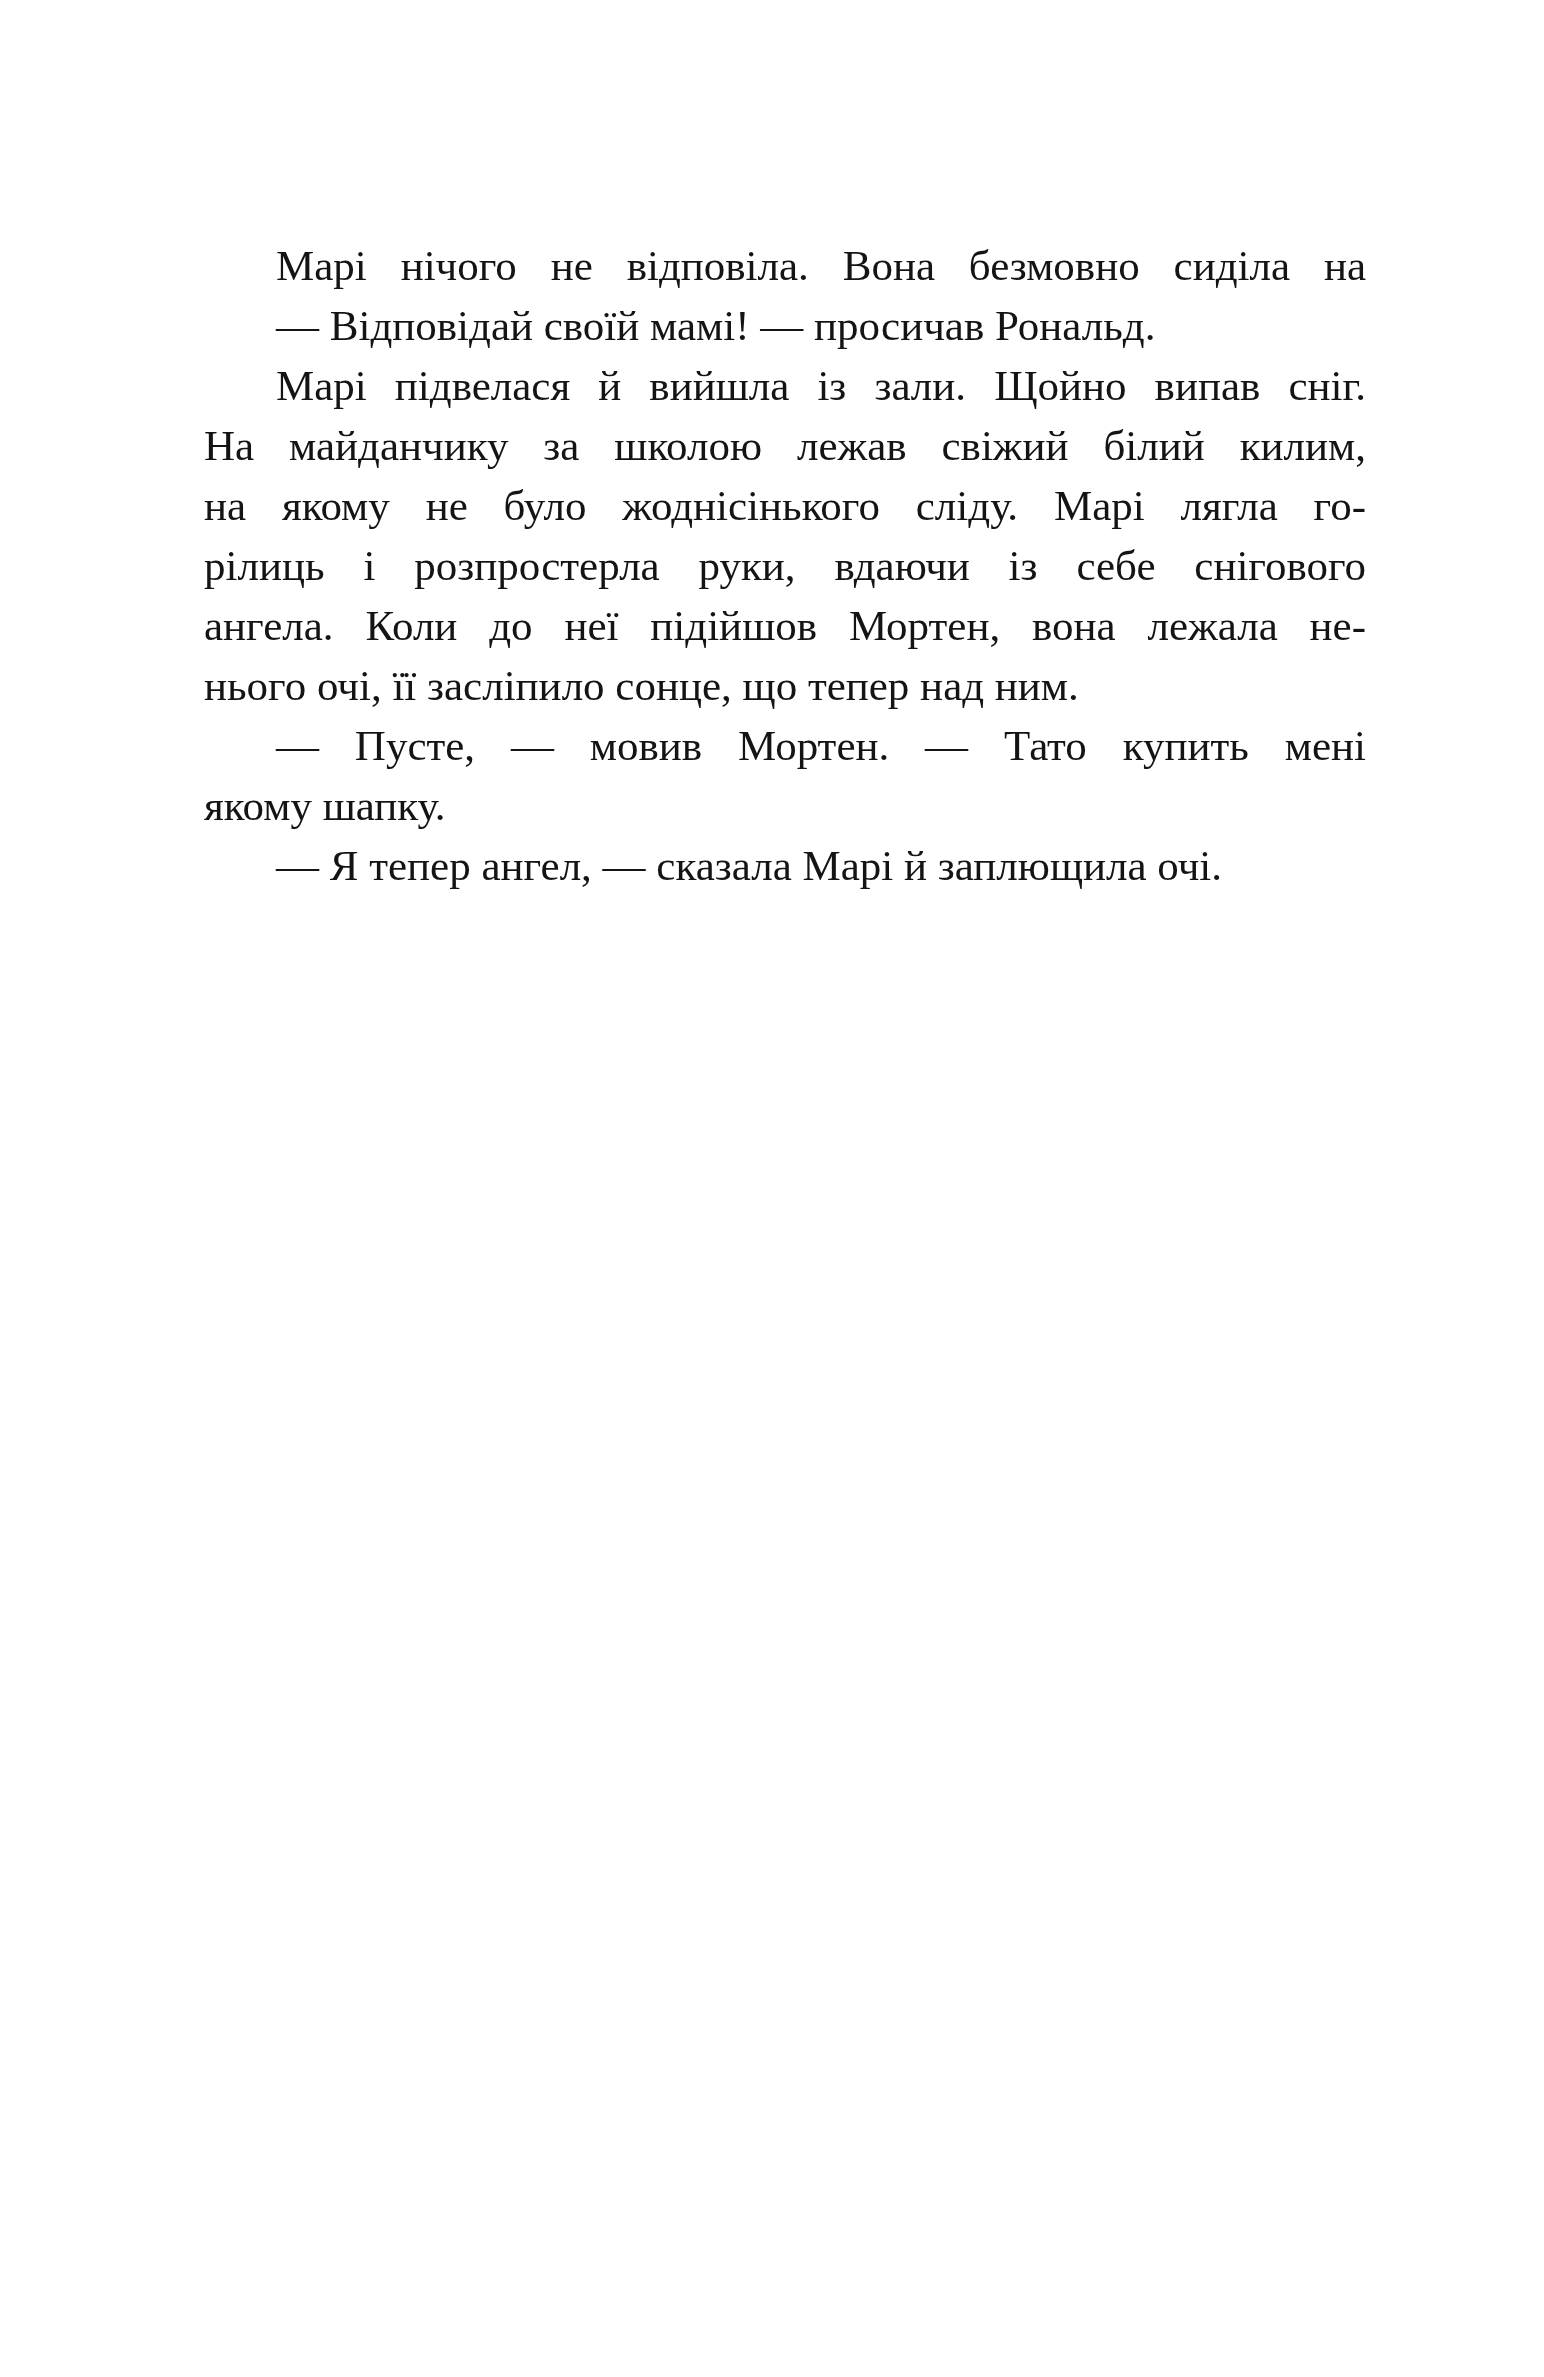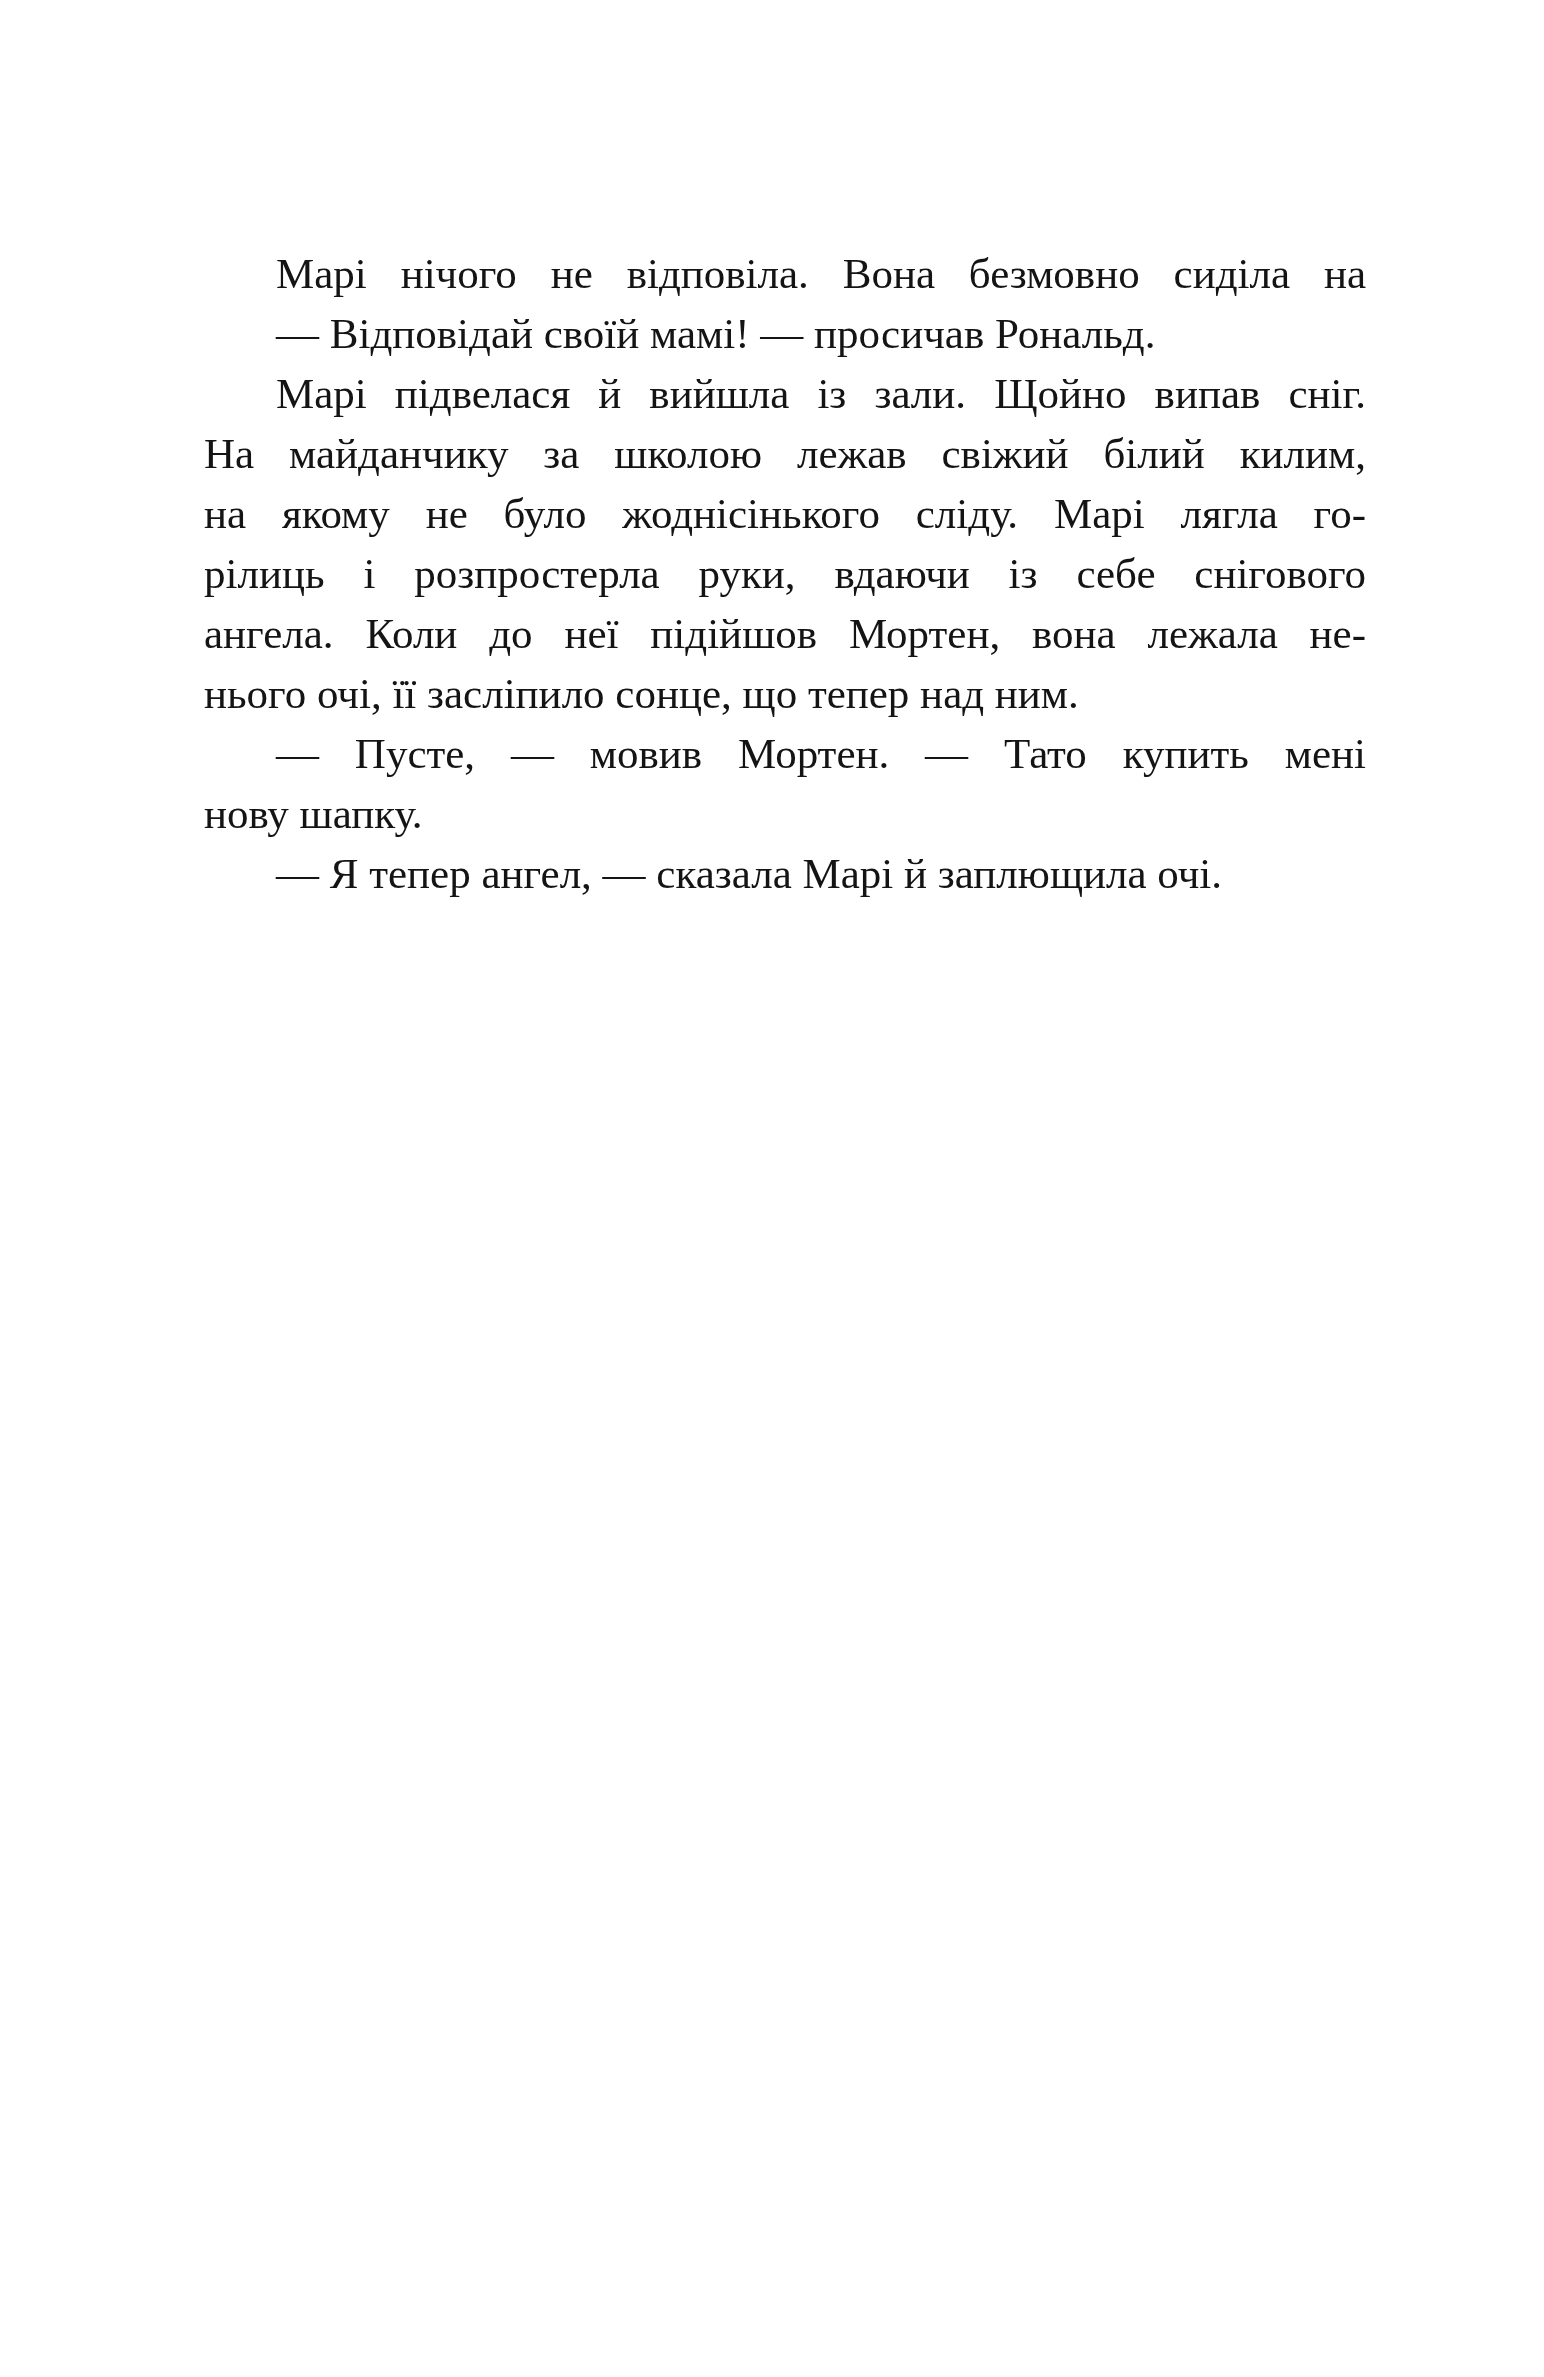"Марі нічого не відповіла. Вона" .text-block { top: 244px -> 236px }
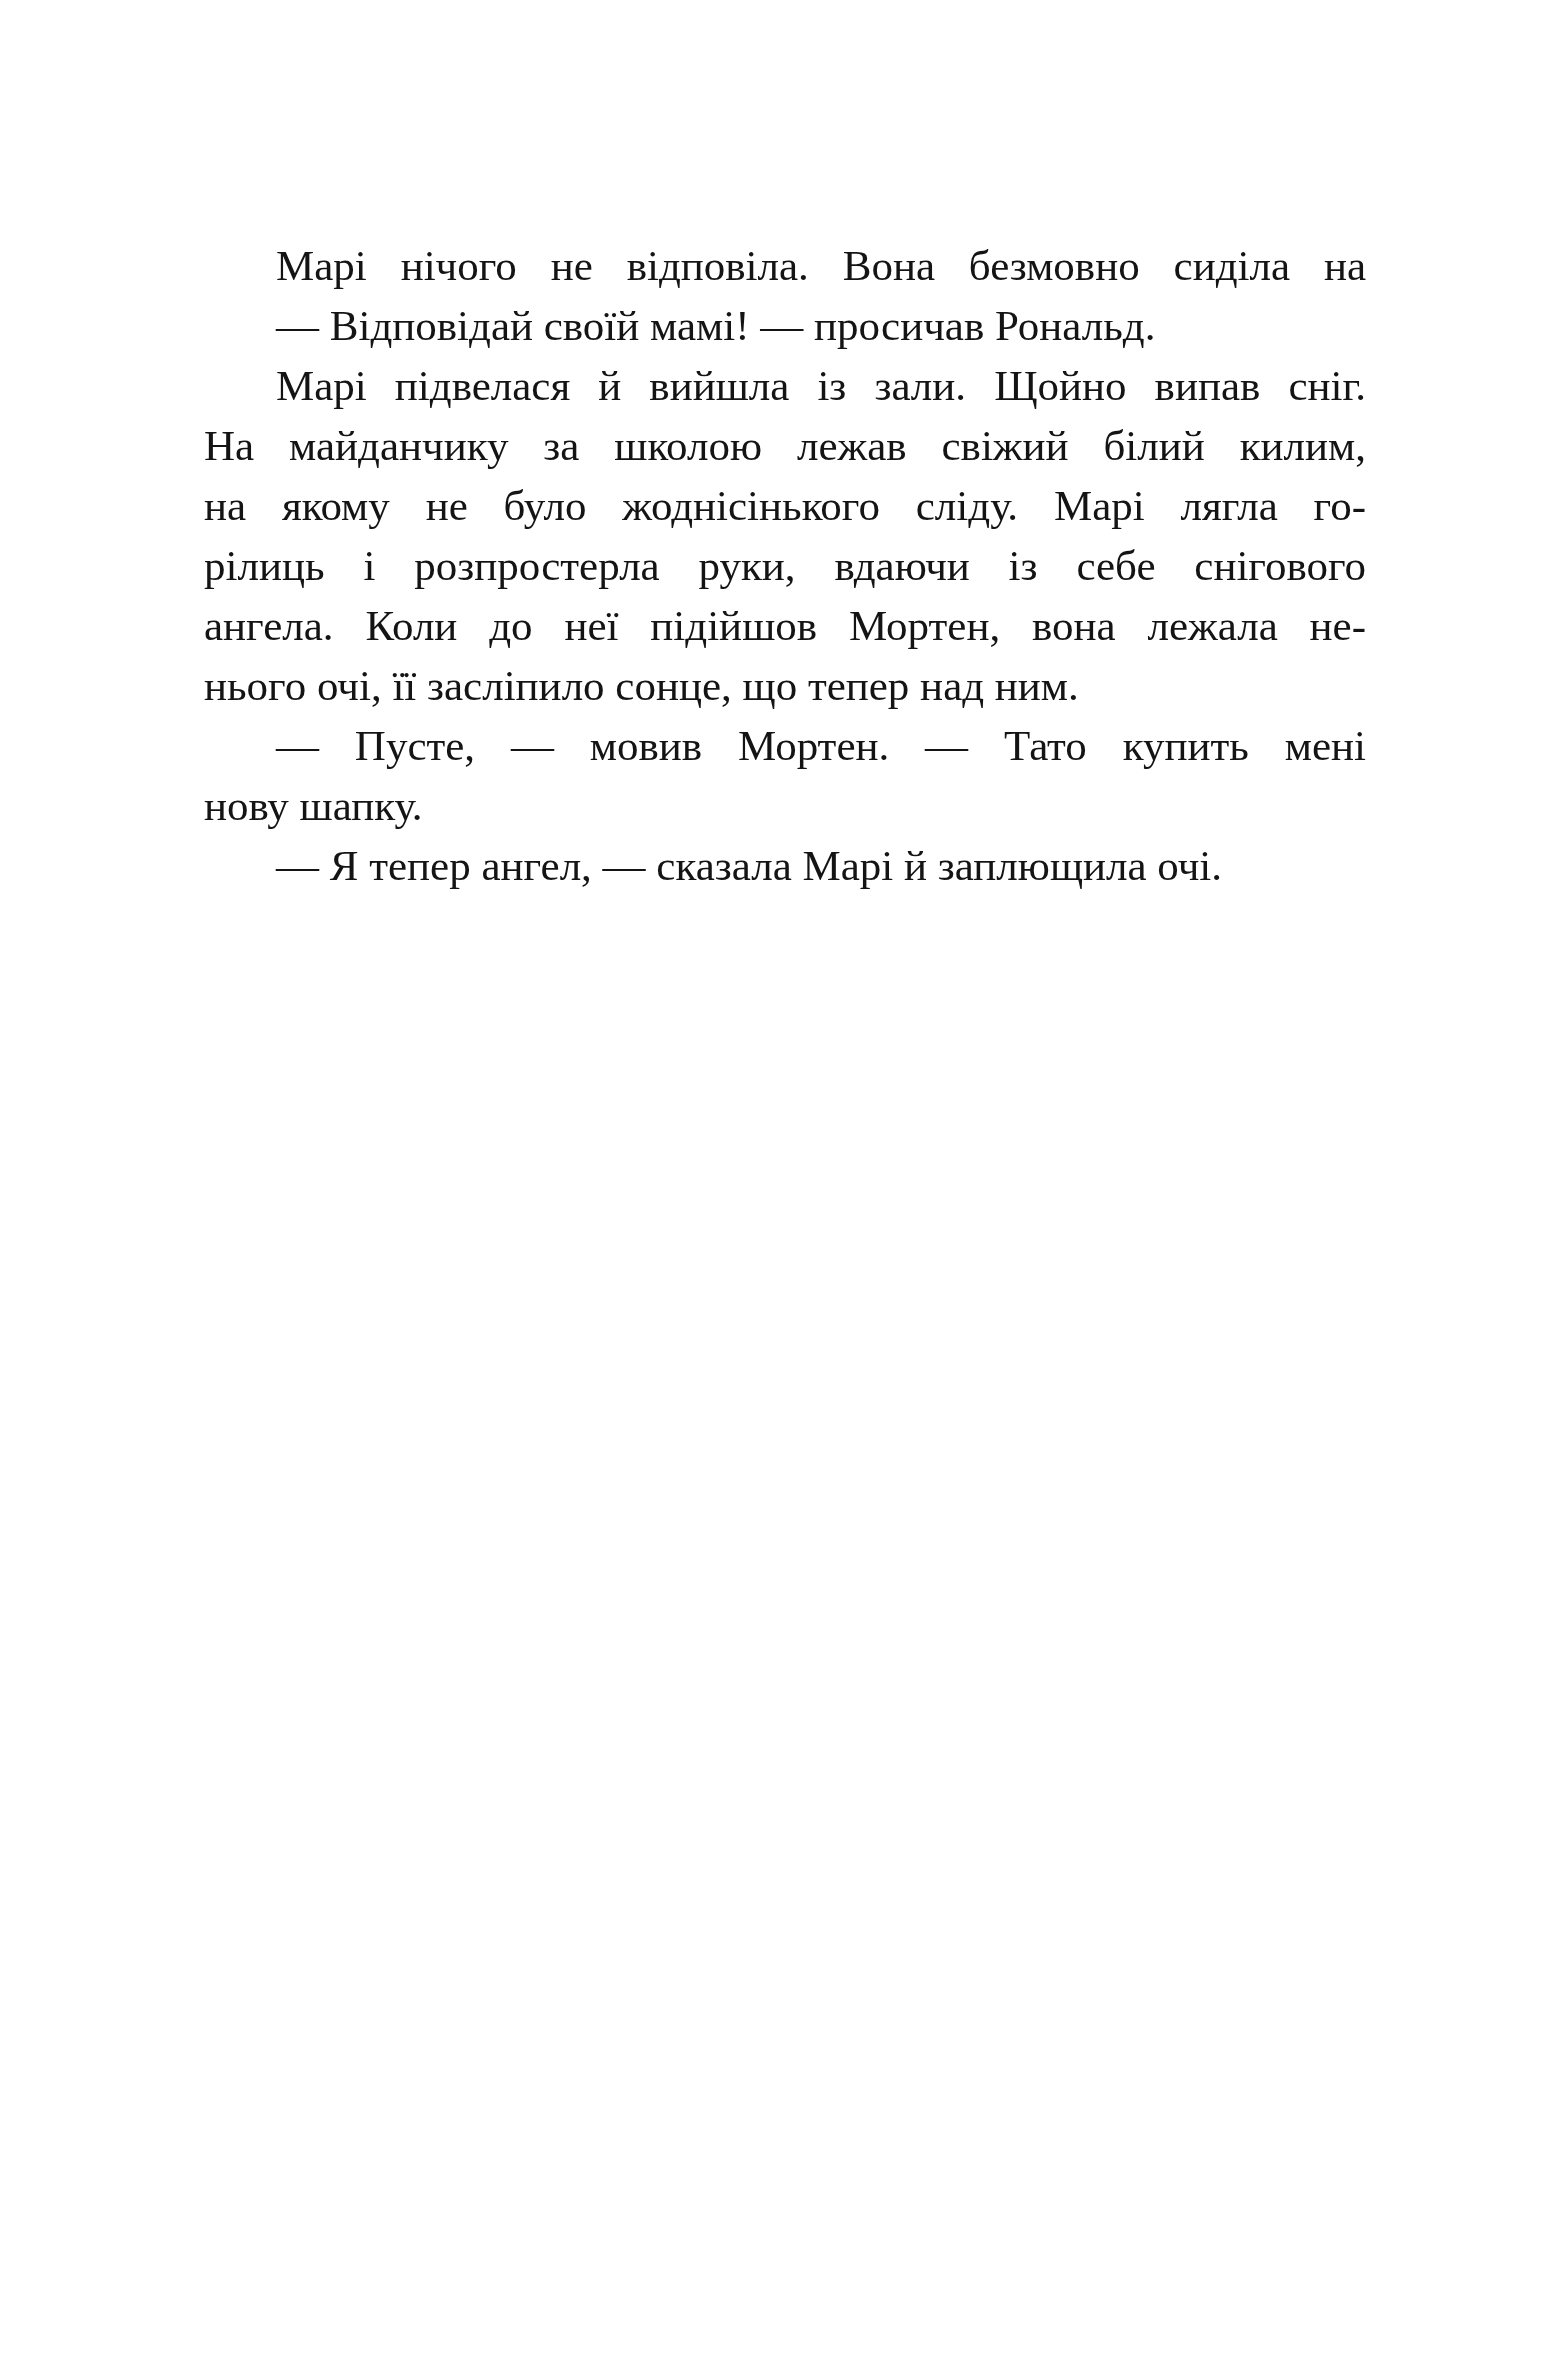"нову шапку." span.line { text: нову -> якому }
